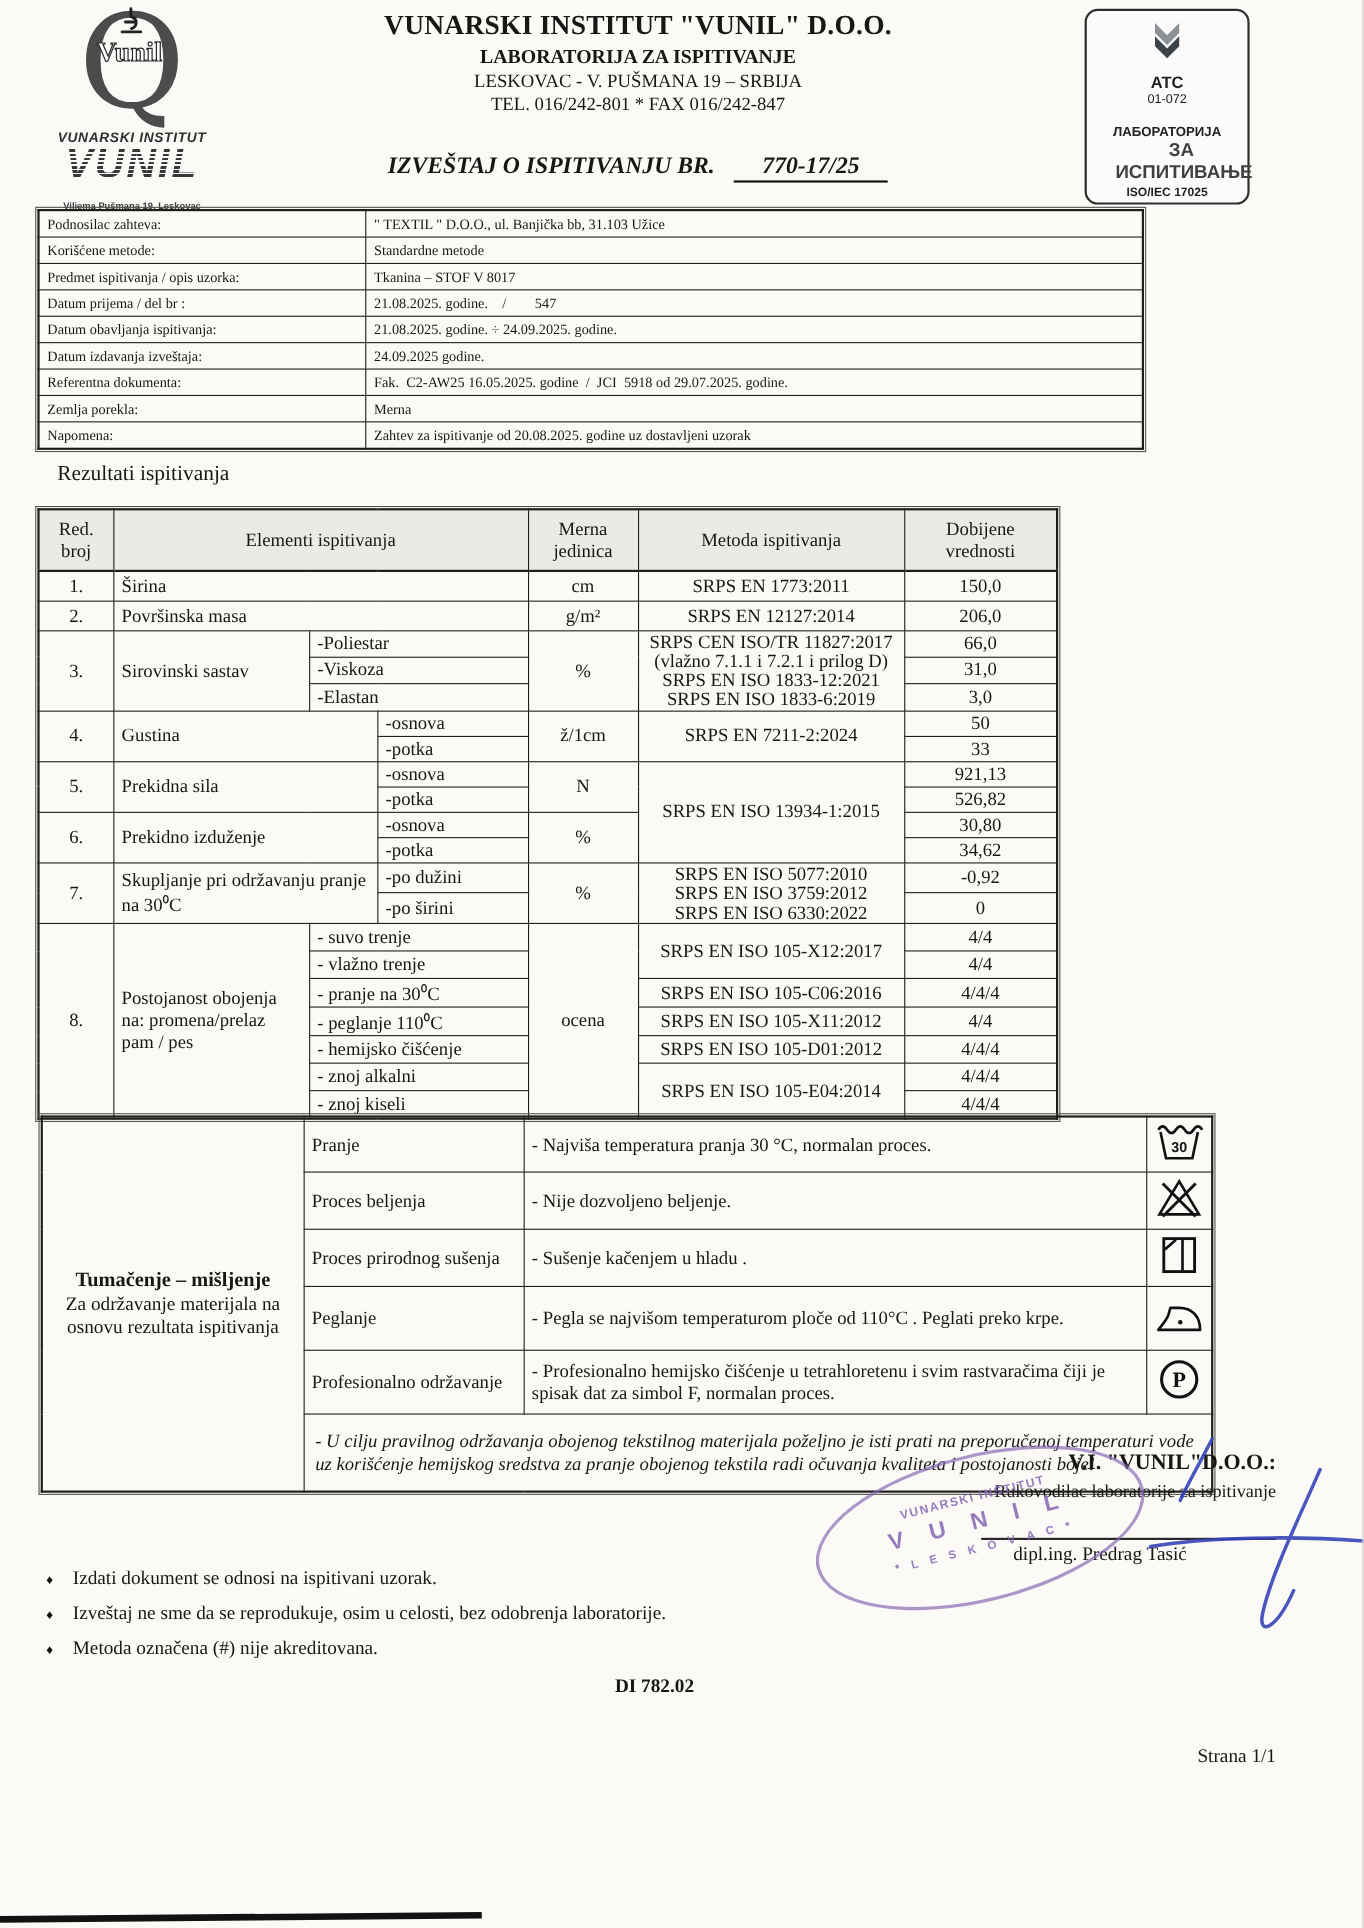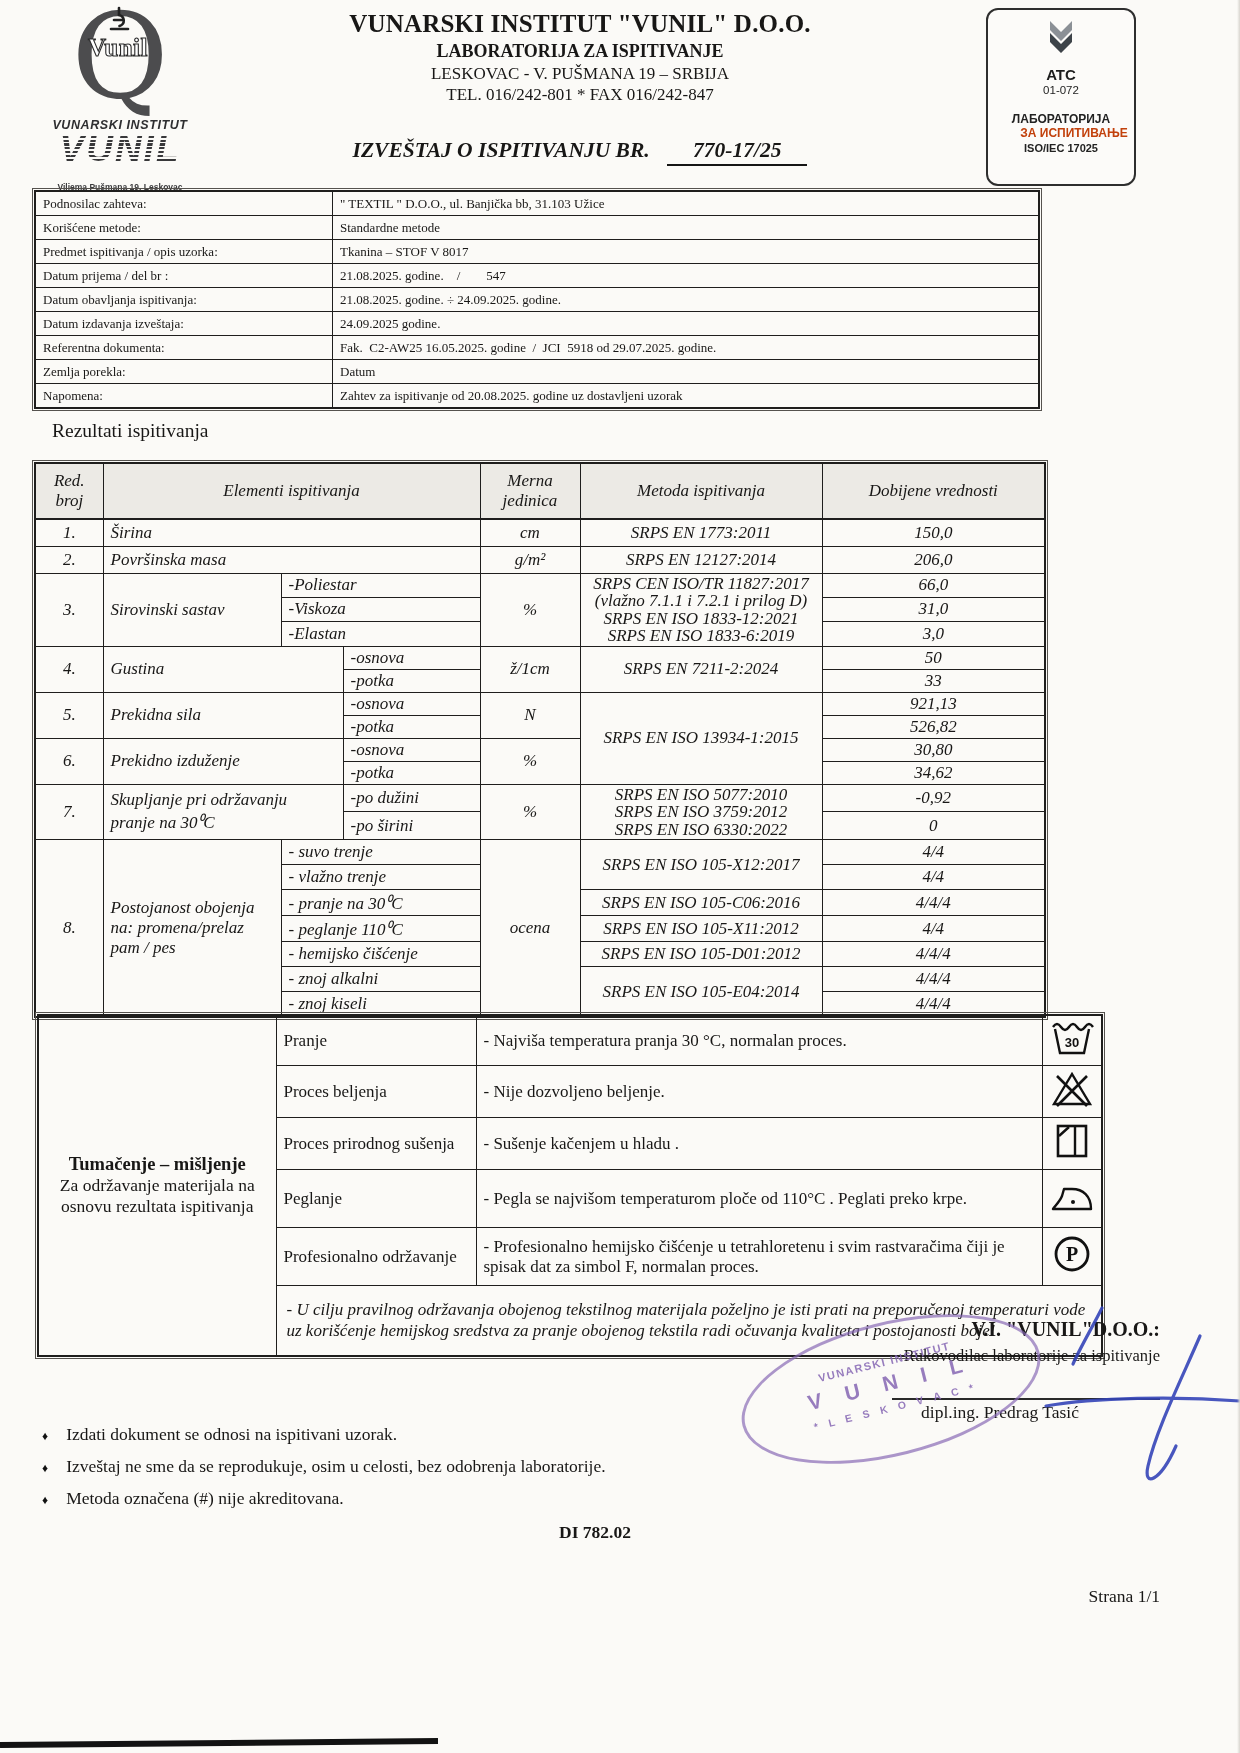"ЗА ИСПИТИВАЊЕ" .badge-l2 { color: #c2410c -> #404040; font-size: 12px -> 17px }
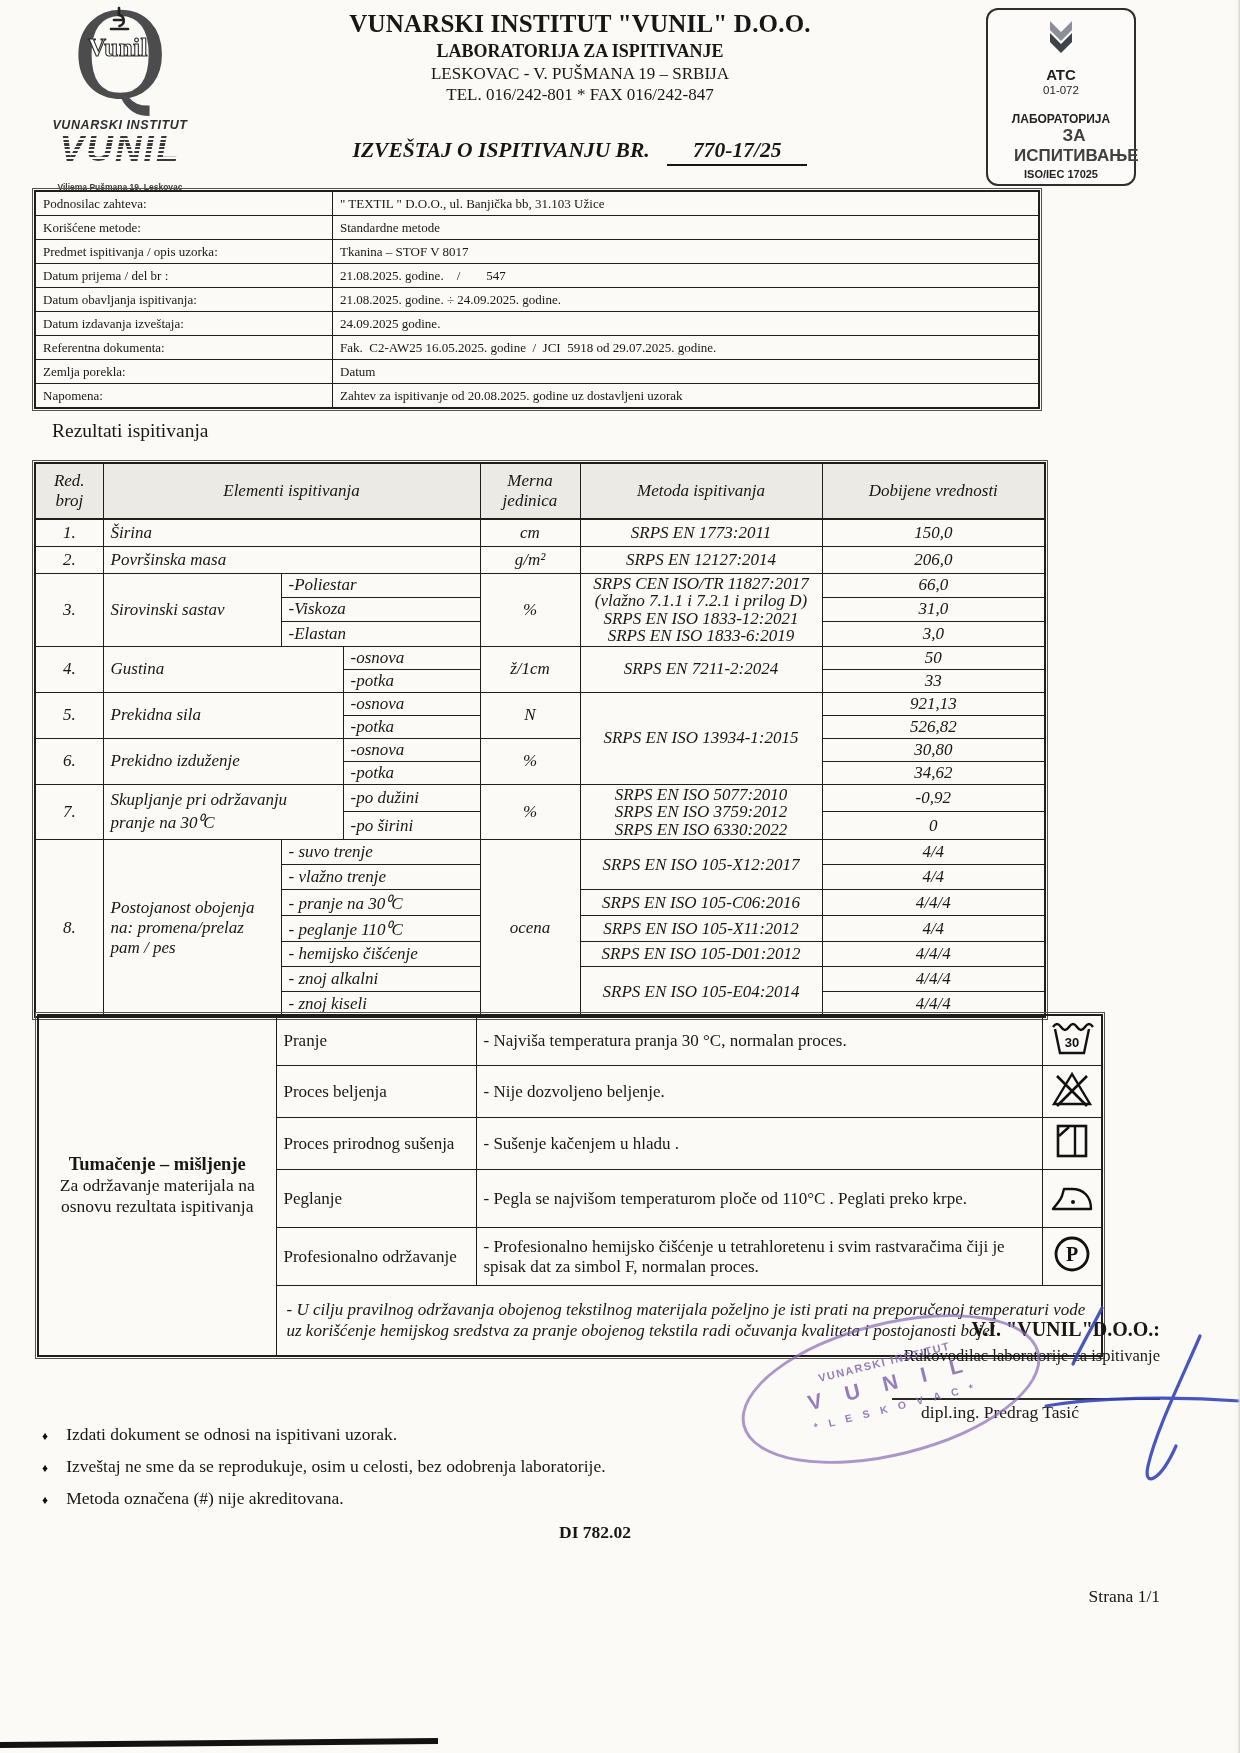"Datum" td { text: Datum -> Merna }
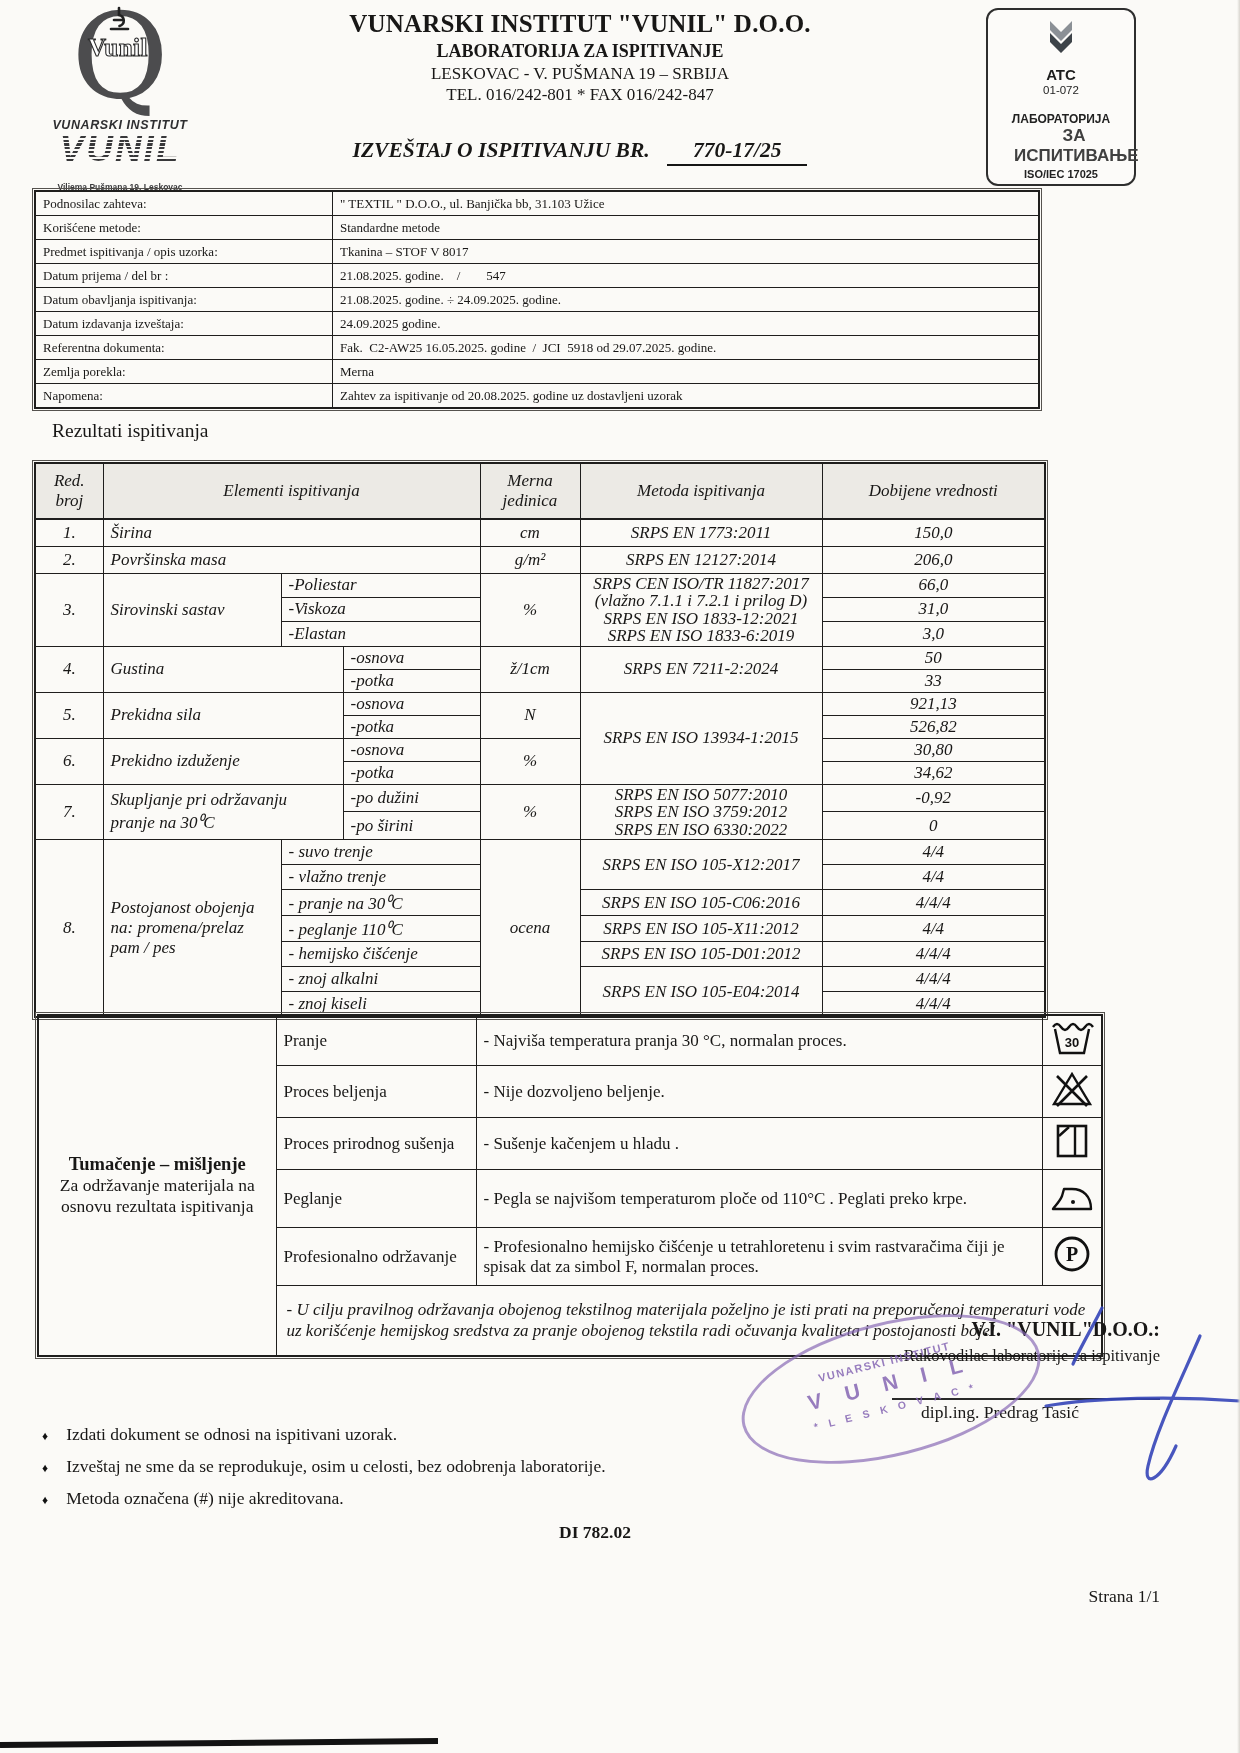"Red. broj" .res-tbl { font-style: italic -> none; width: 1012px -> 928px }
